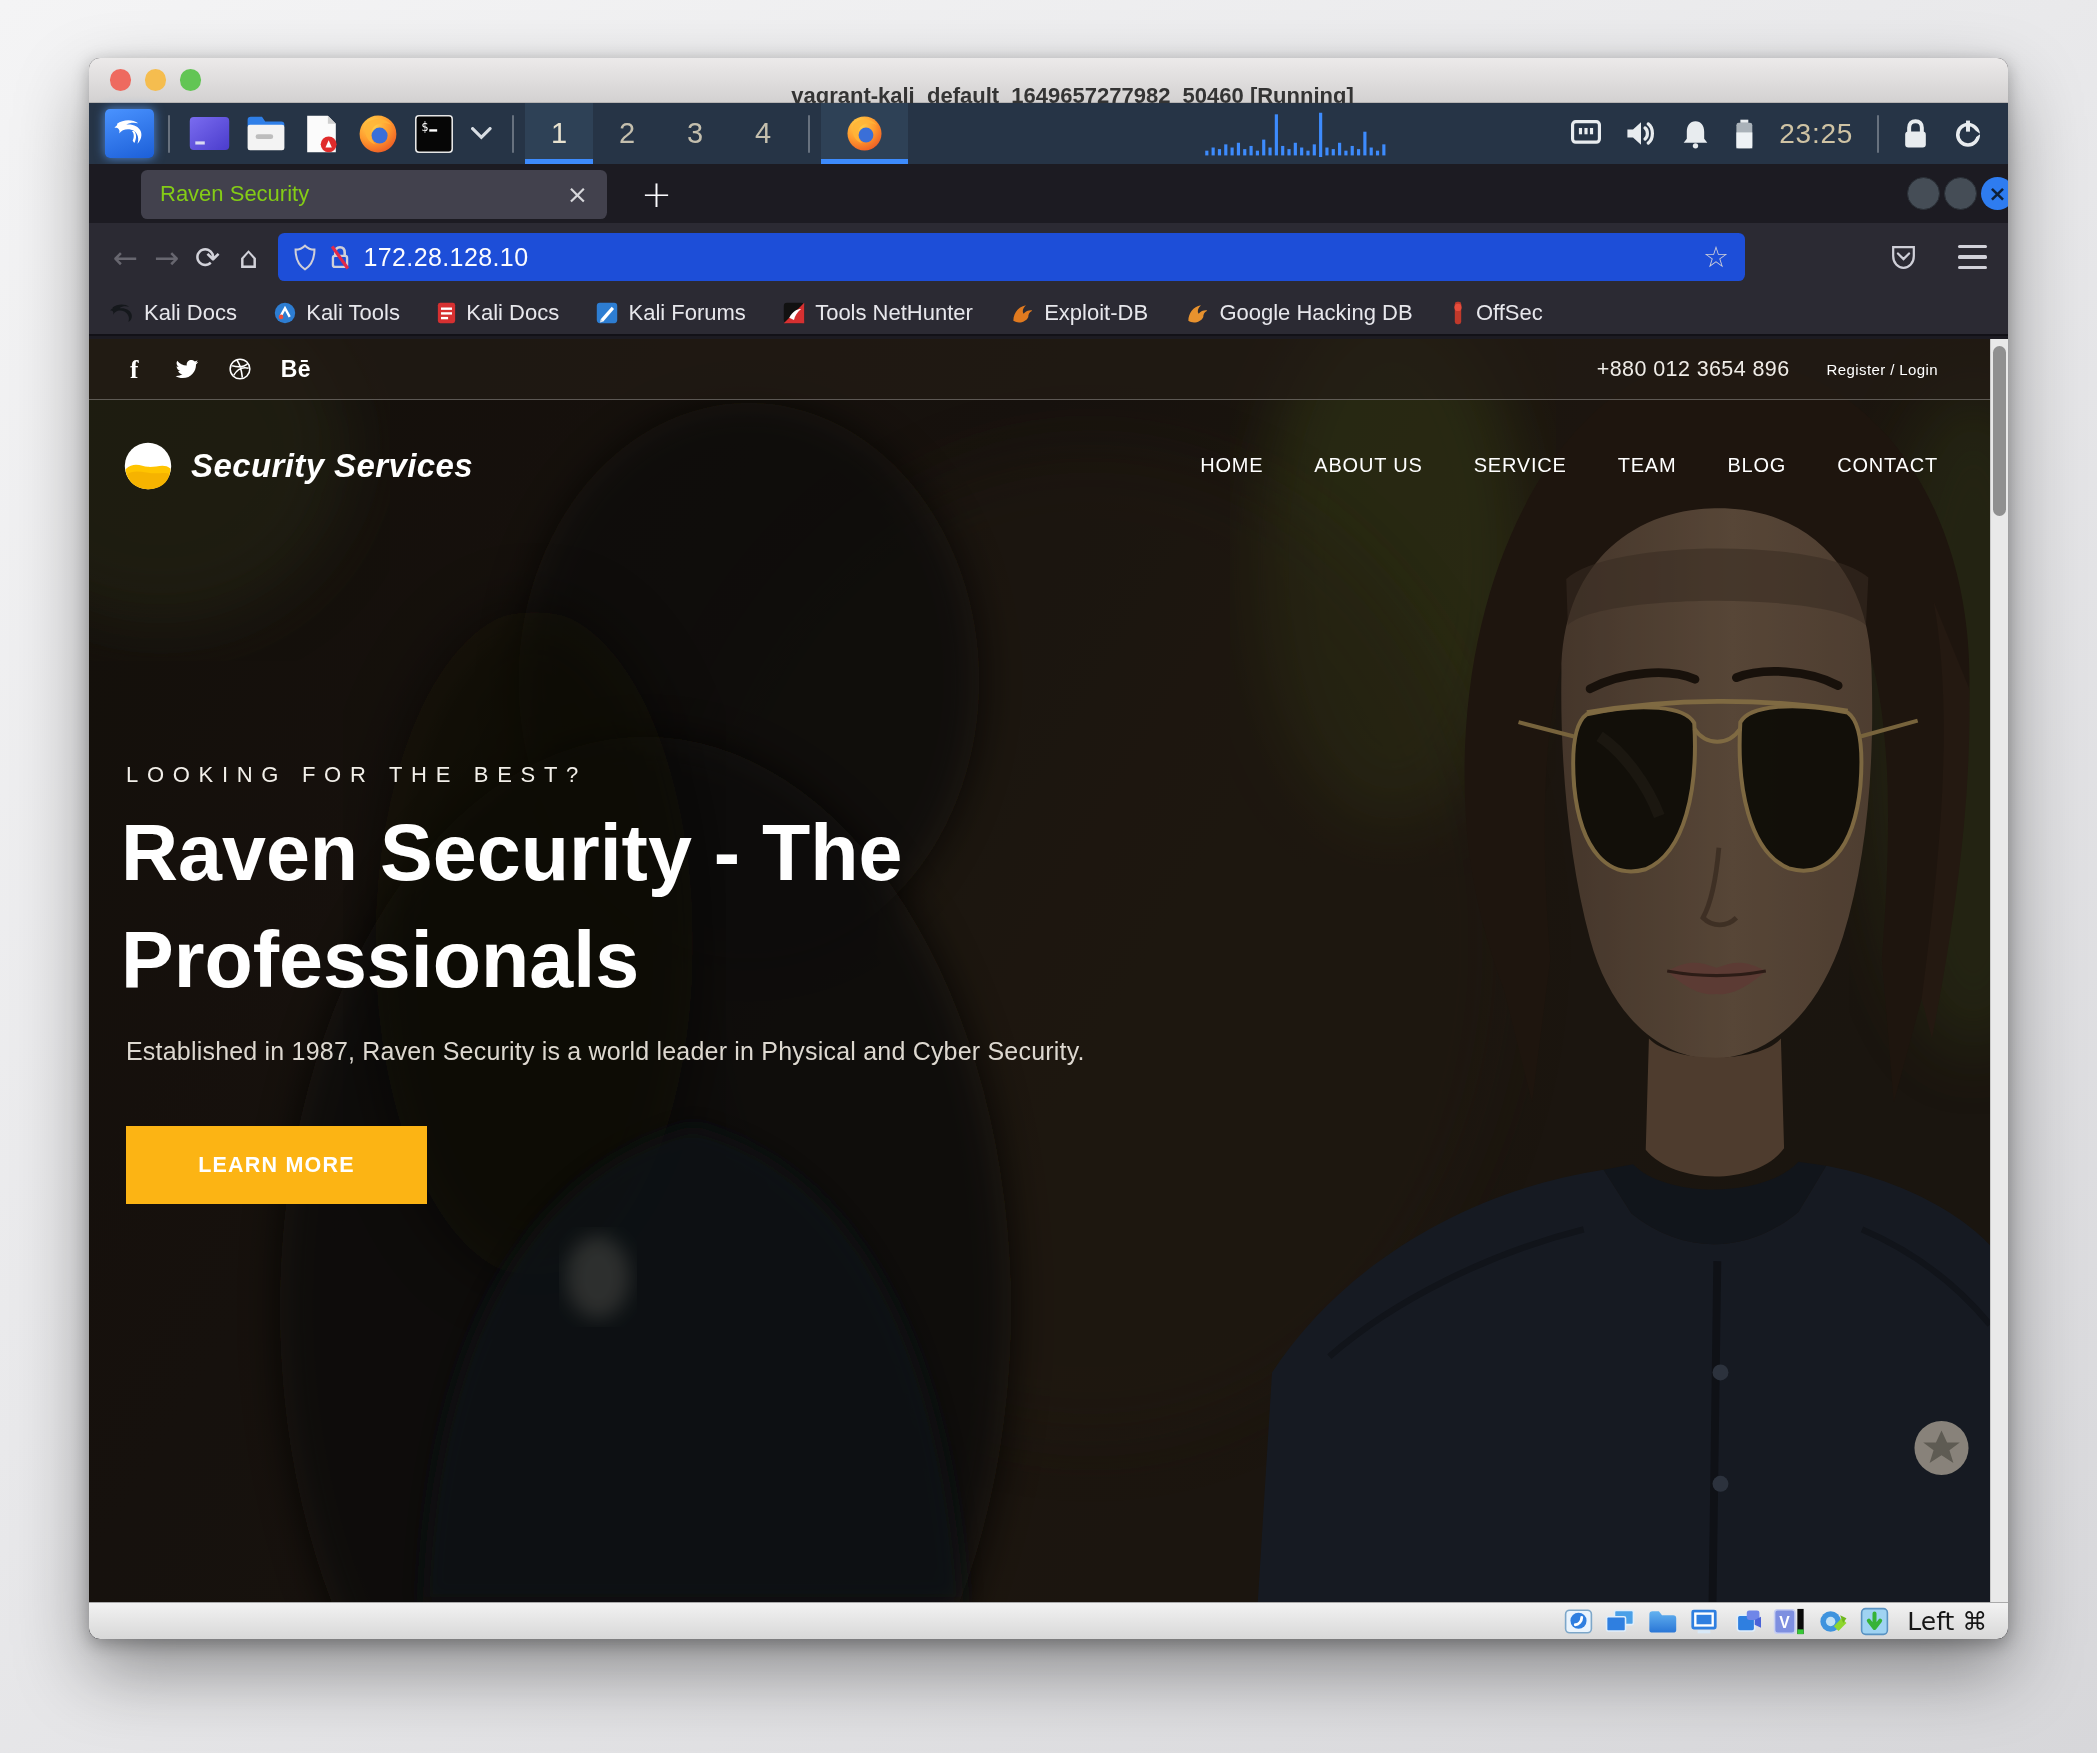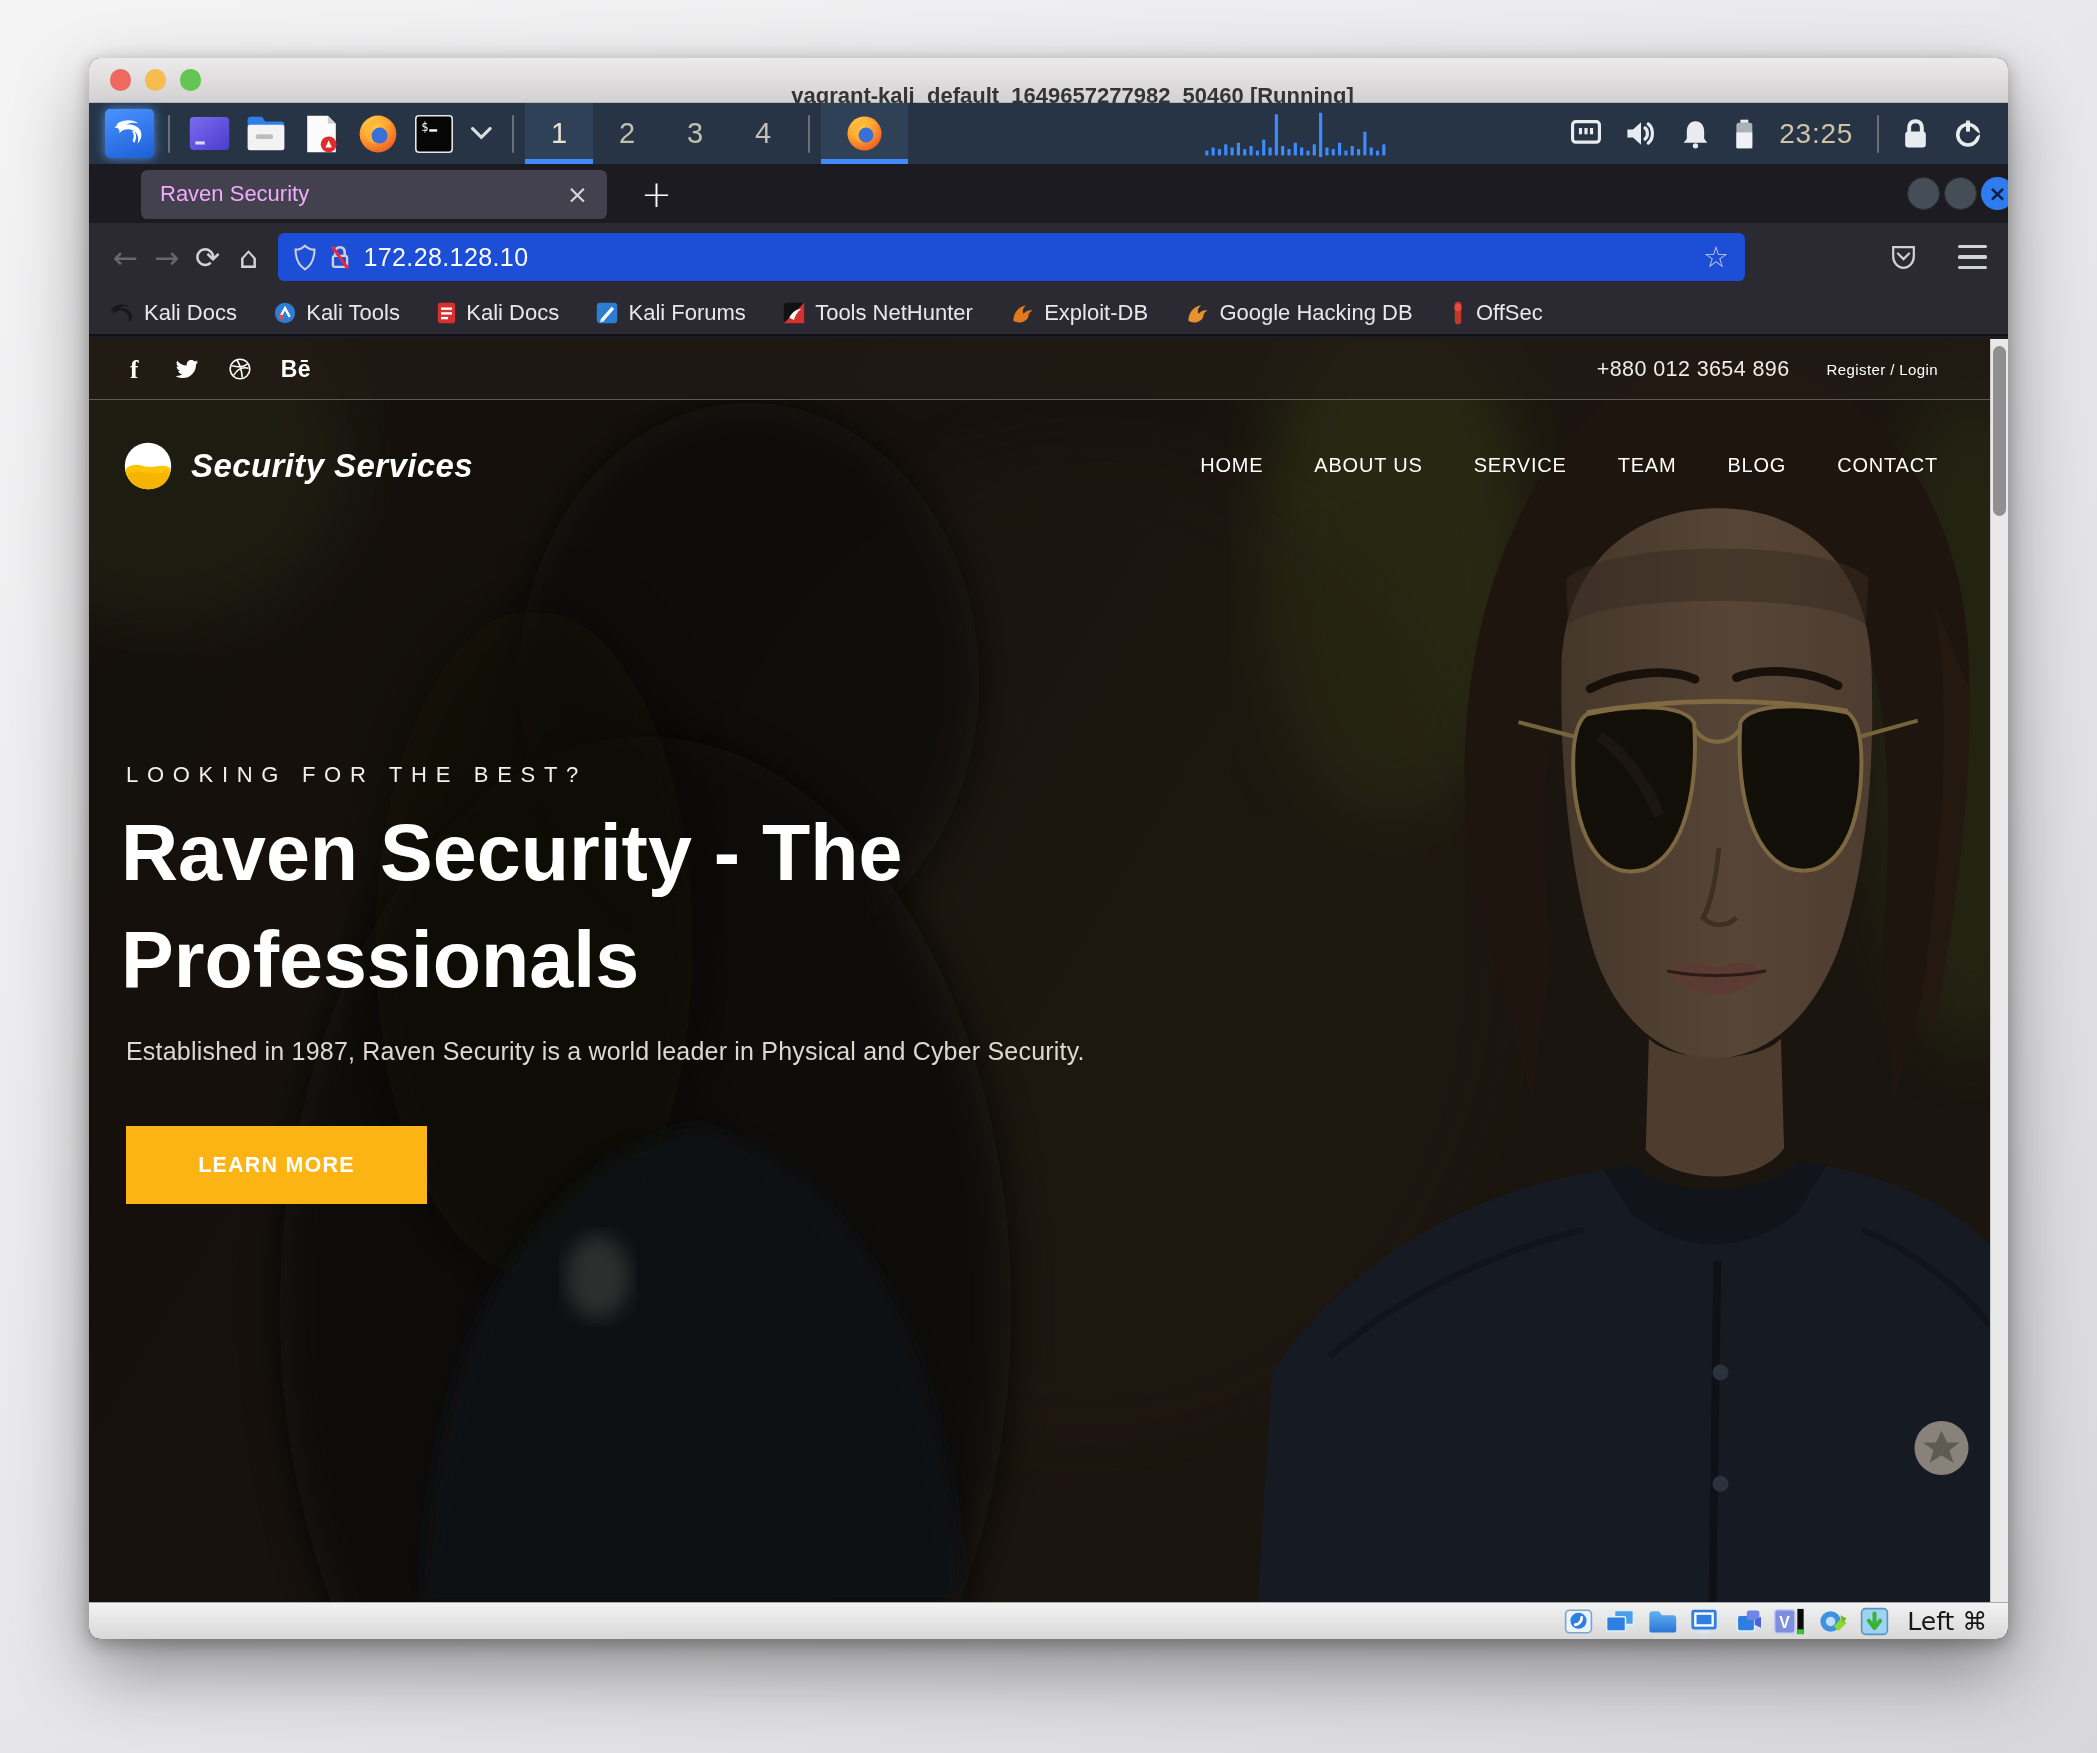"Raven Security" .tab-title { color: #f0abfc -> #84cc16 }
